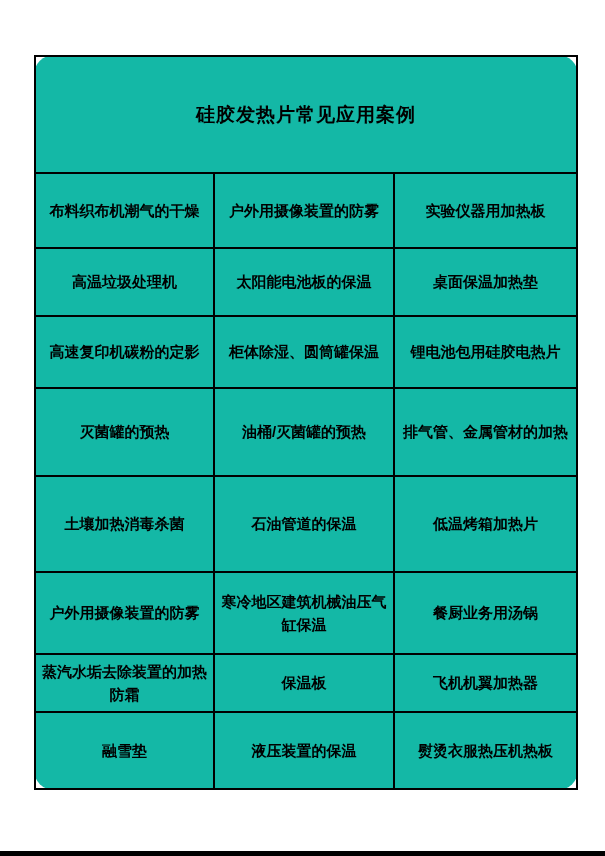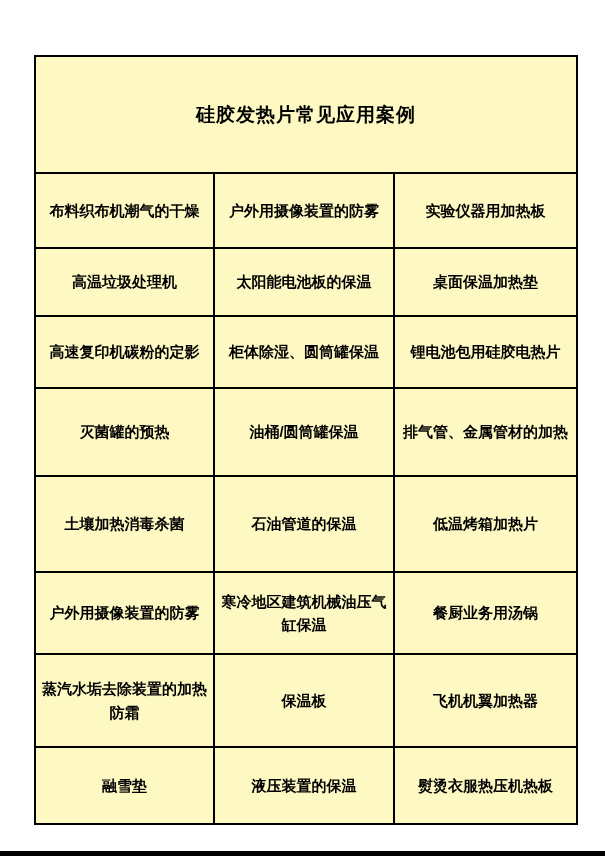"硅胶发热片常见应用案例" table.app-table { background: #fef9c3 -> #14b8a6; border-radius: none -> 20px }
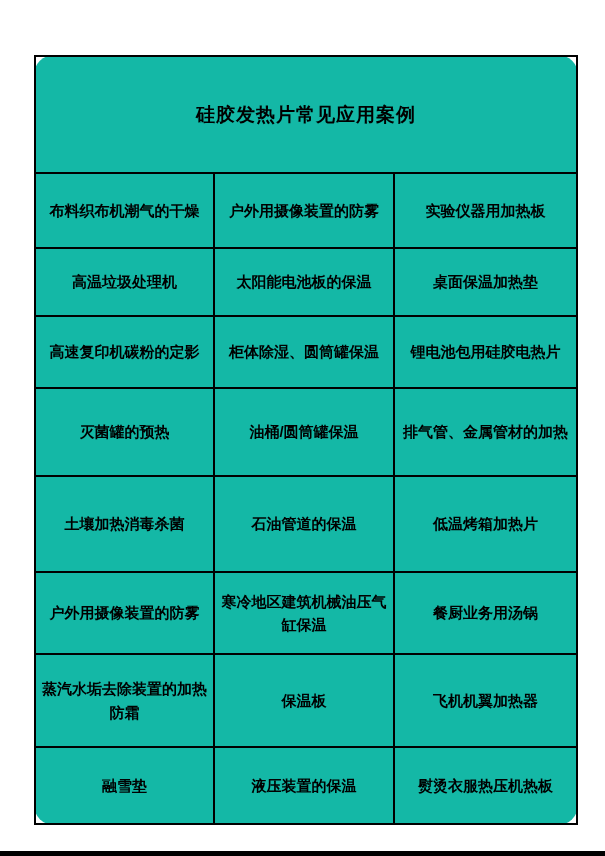"油桶/圆筒罐保温" td { text: /圆筒罐保温 -> /灭菌罐的预热 }
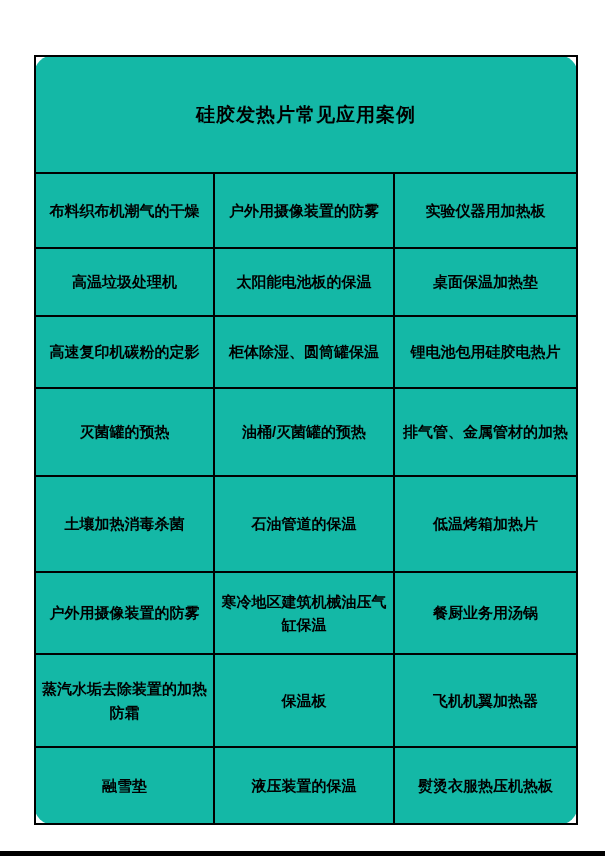"蒸汽水垢去除装置的加热防霜" tbody tr:nth-child(7) { height: 93px -> 58px }
